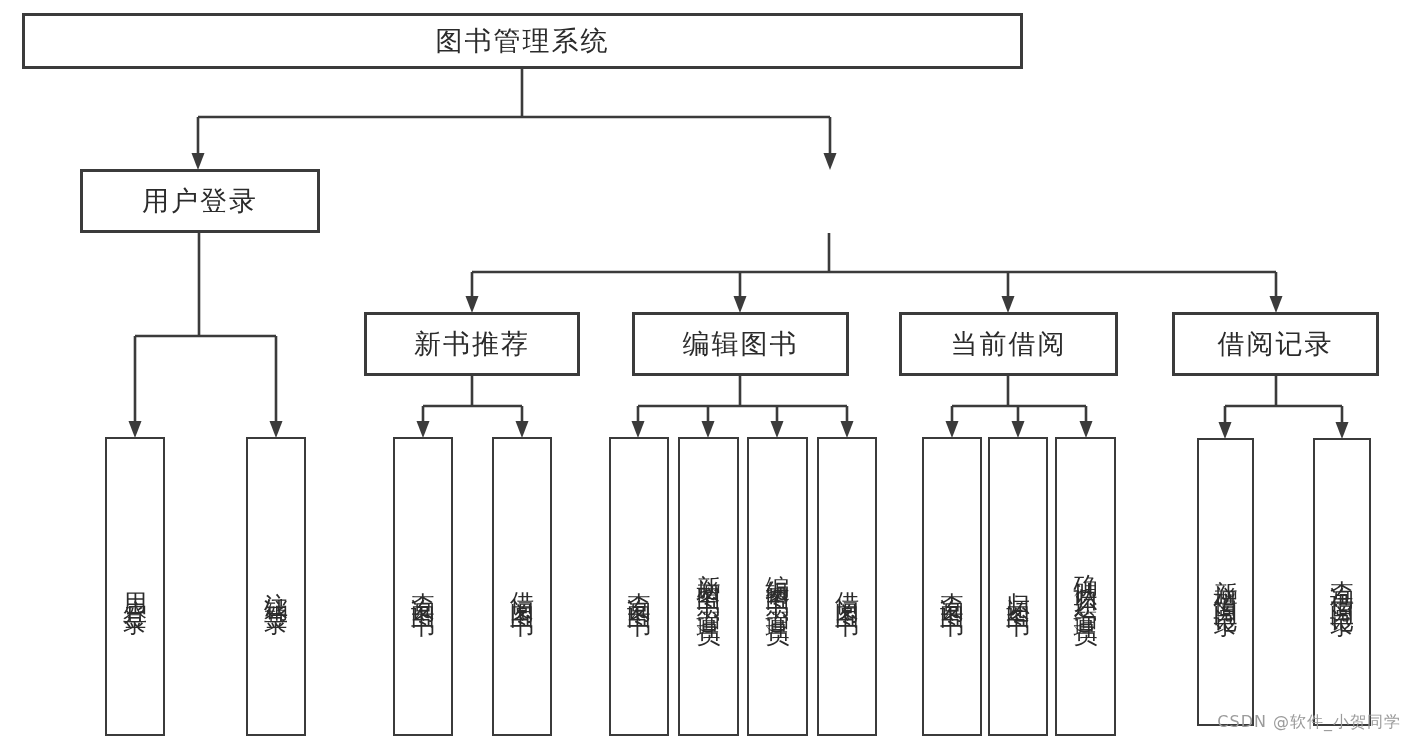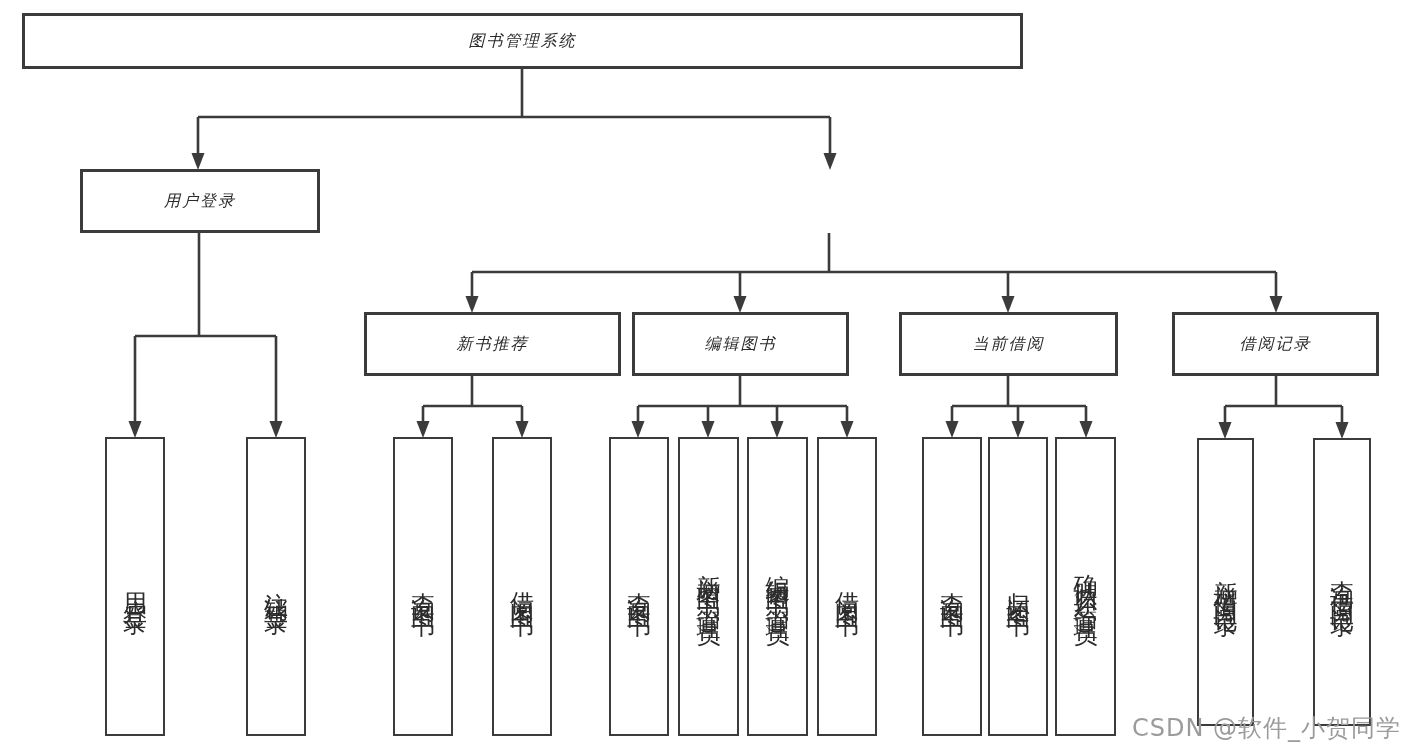"图书管理系统" .hbox .lbl { font-size: 16px -> 27px; font-style: italic -> none }
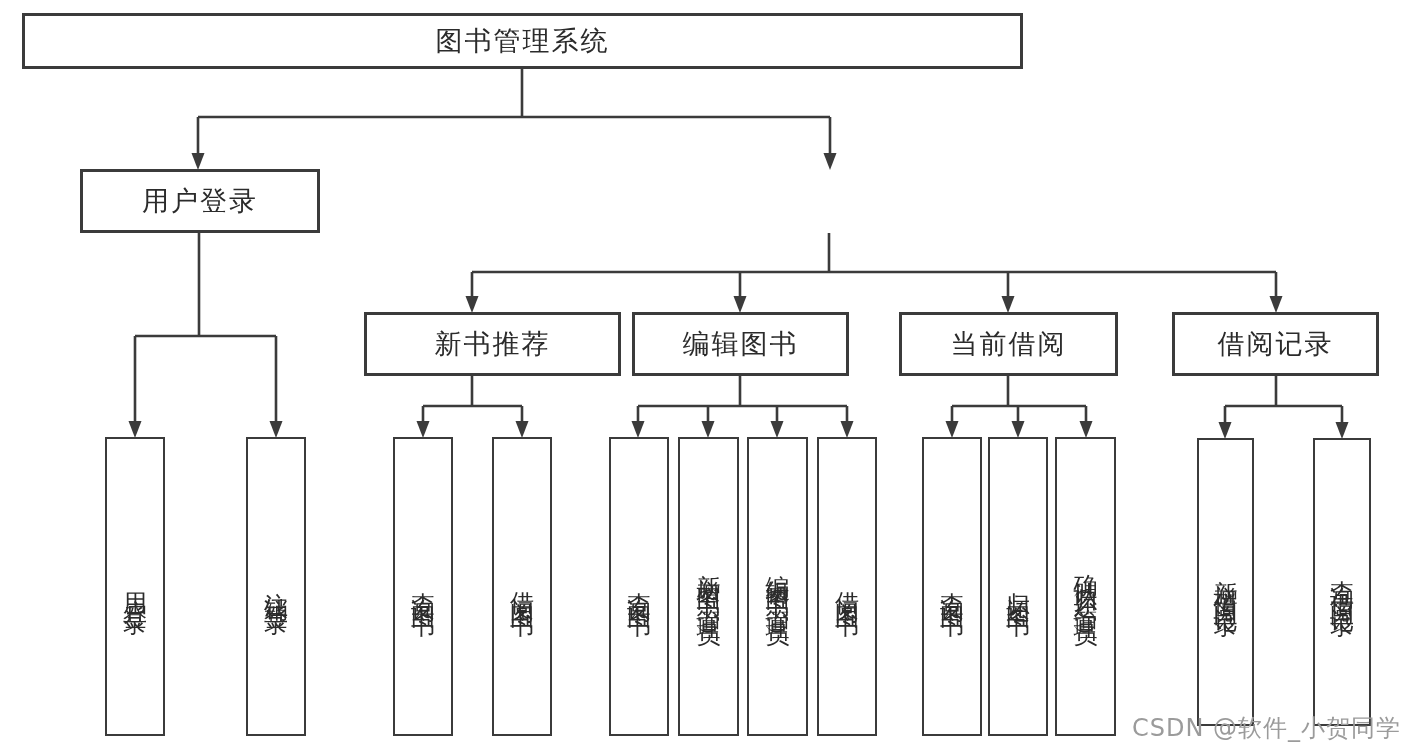"新书推荐" div.box { width: 257px -> 216px }
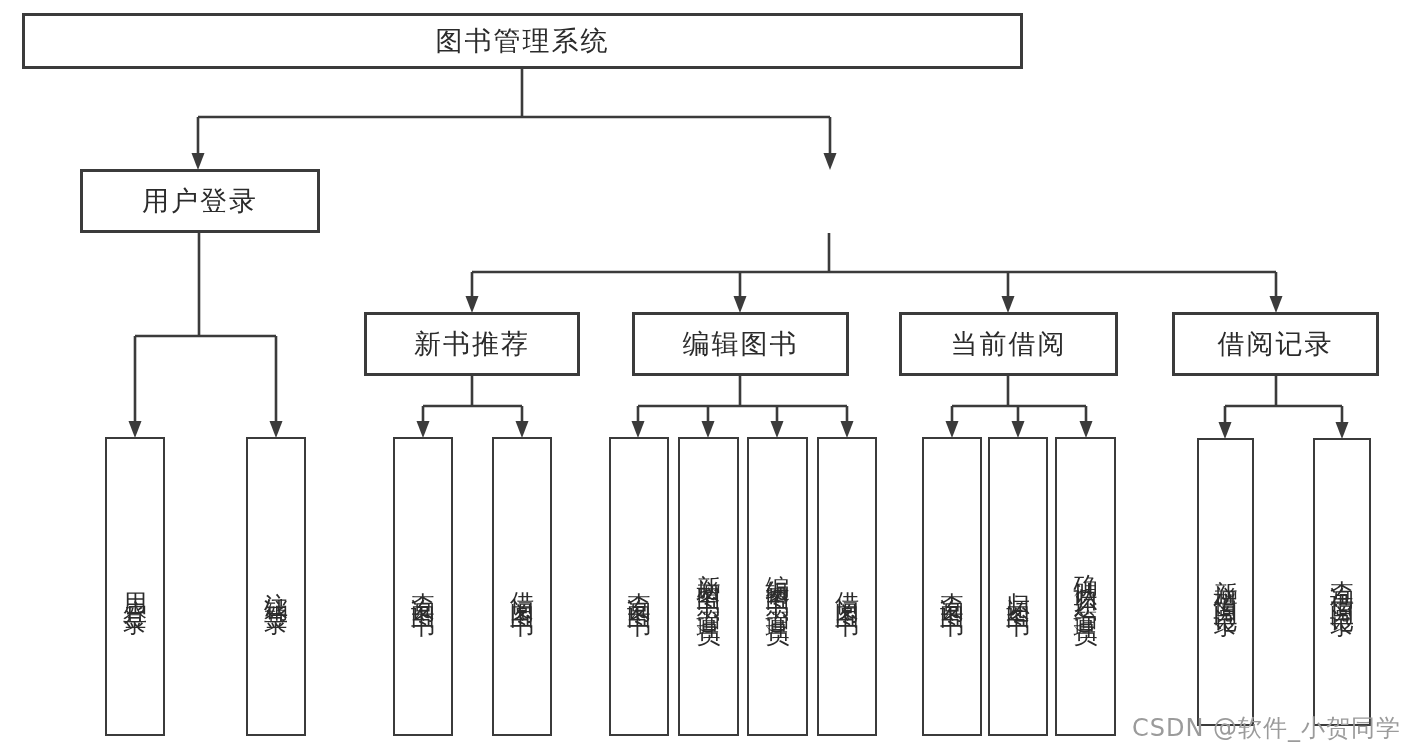"CSDN @软件_小贺同学" .watermark { font-size: 24px -> 16px }
